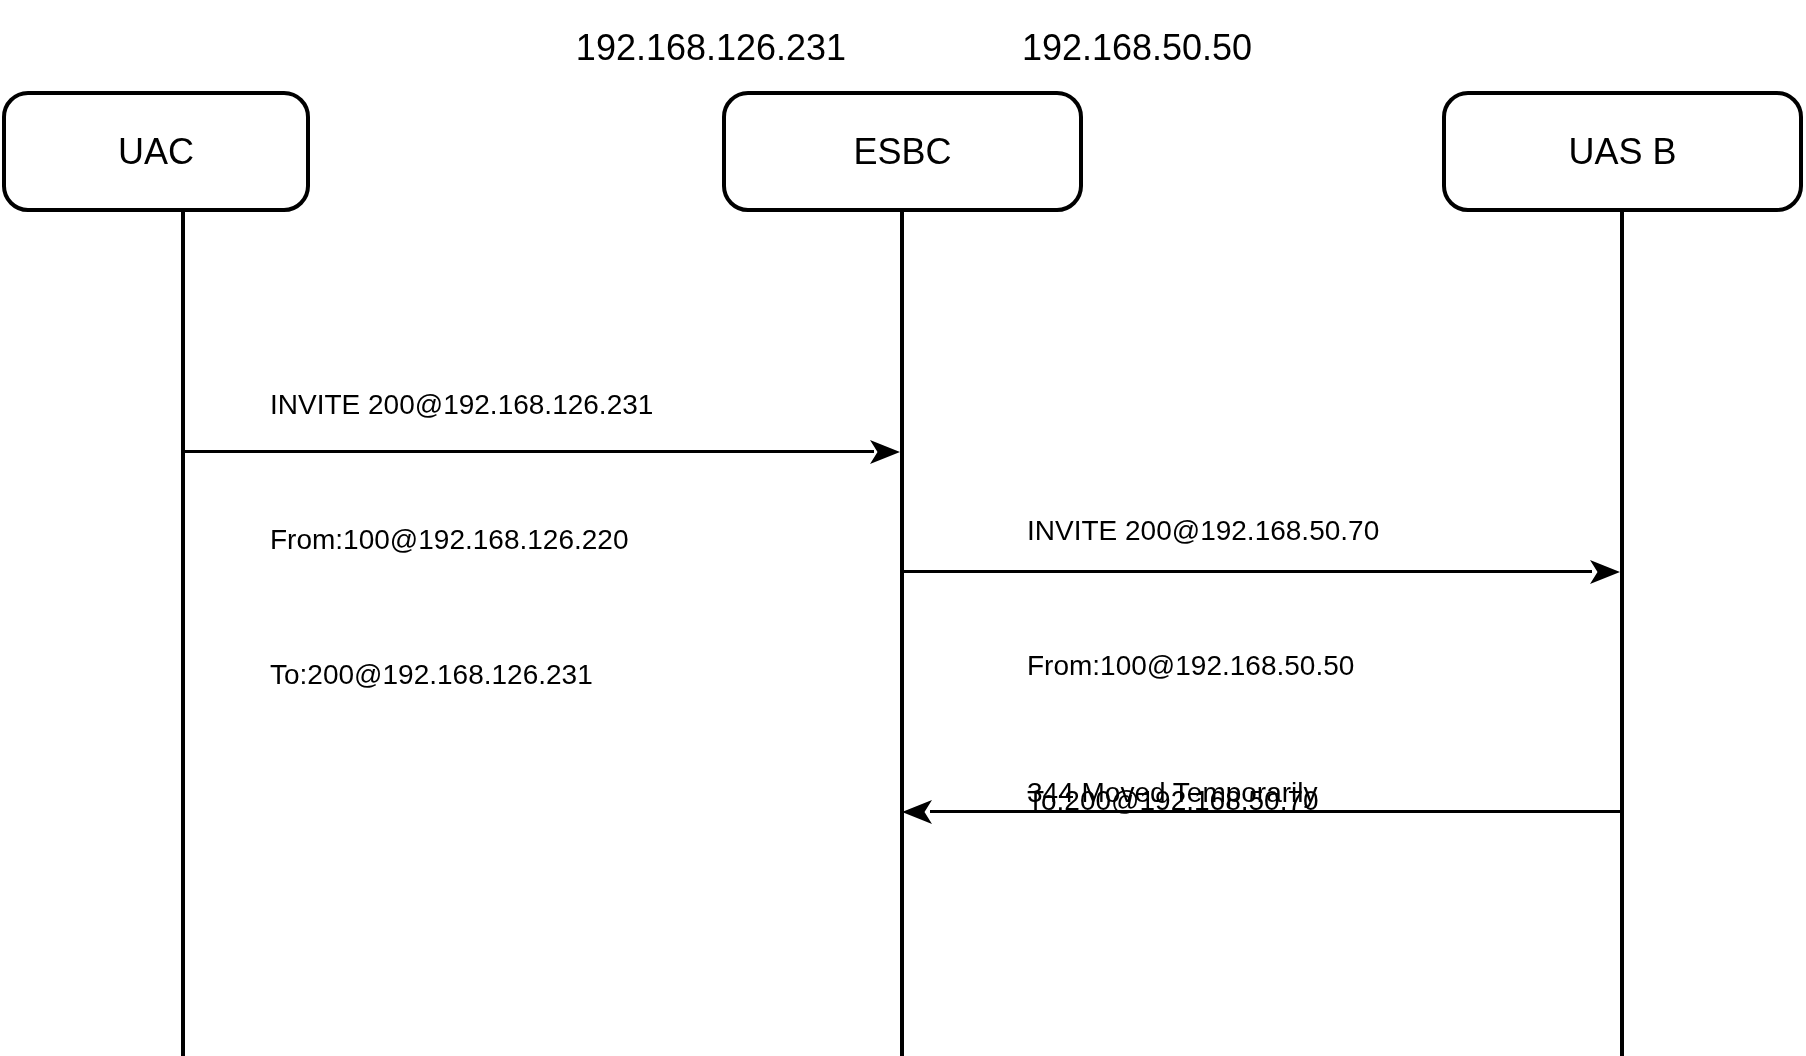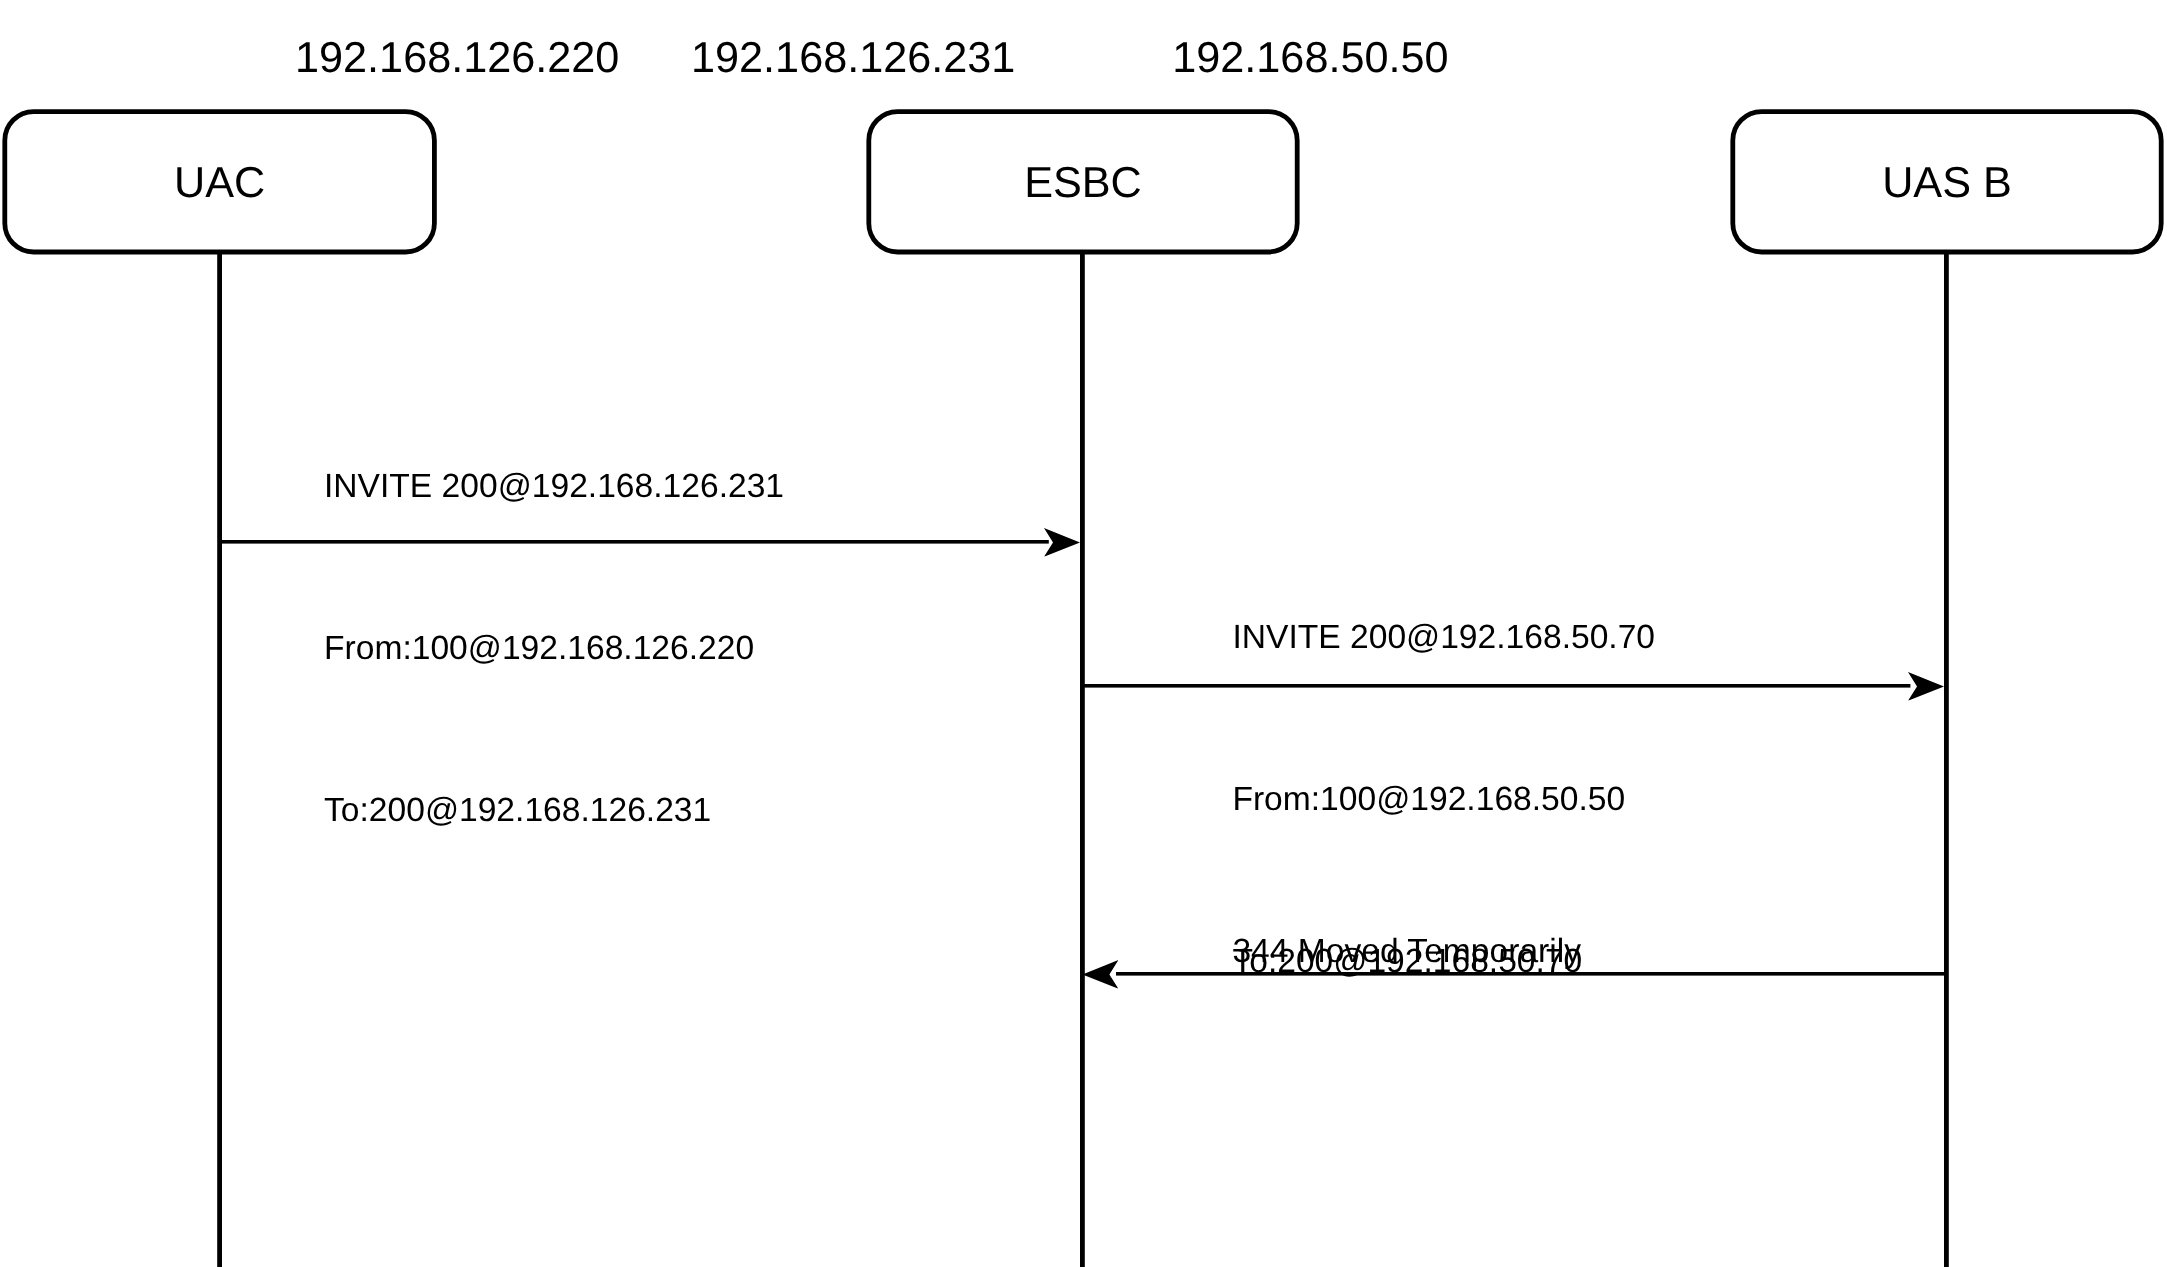"192.168.126.220" div.ip-label { html: <div>192.168.126.220</div> -> none }
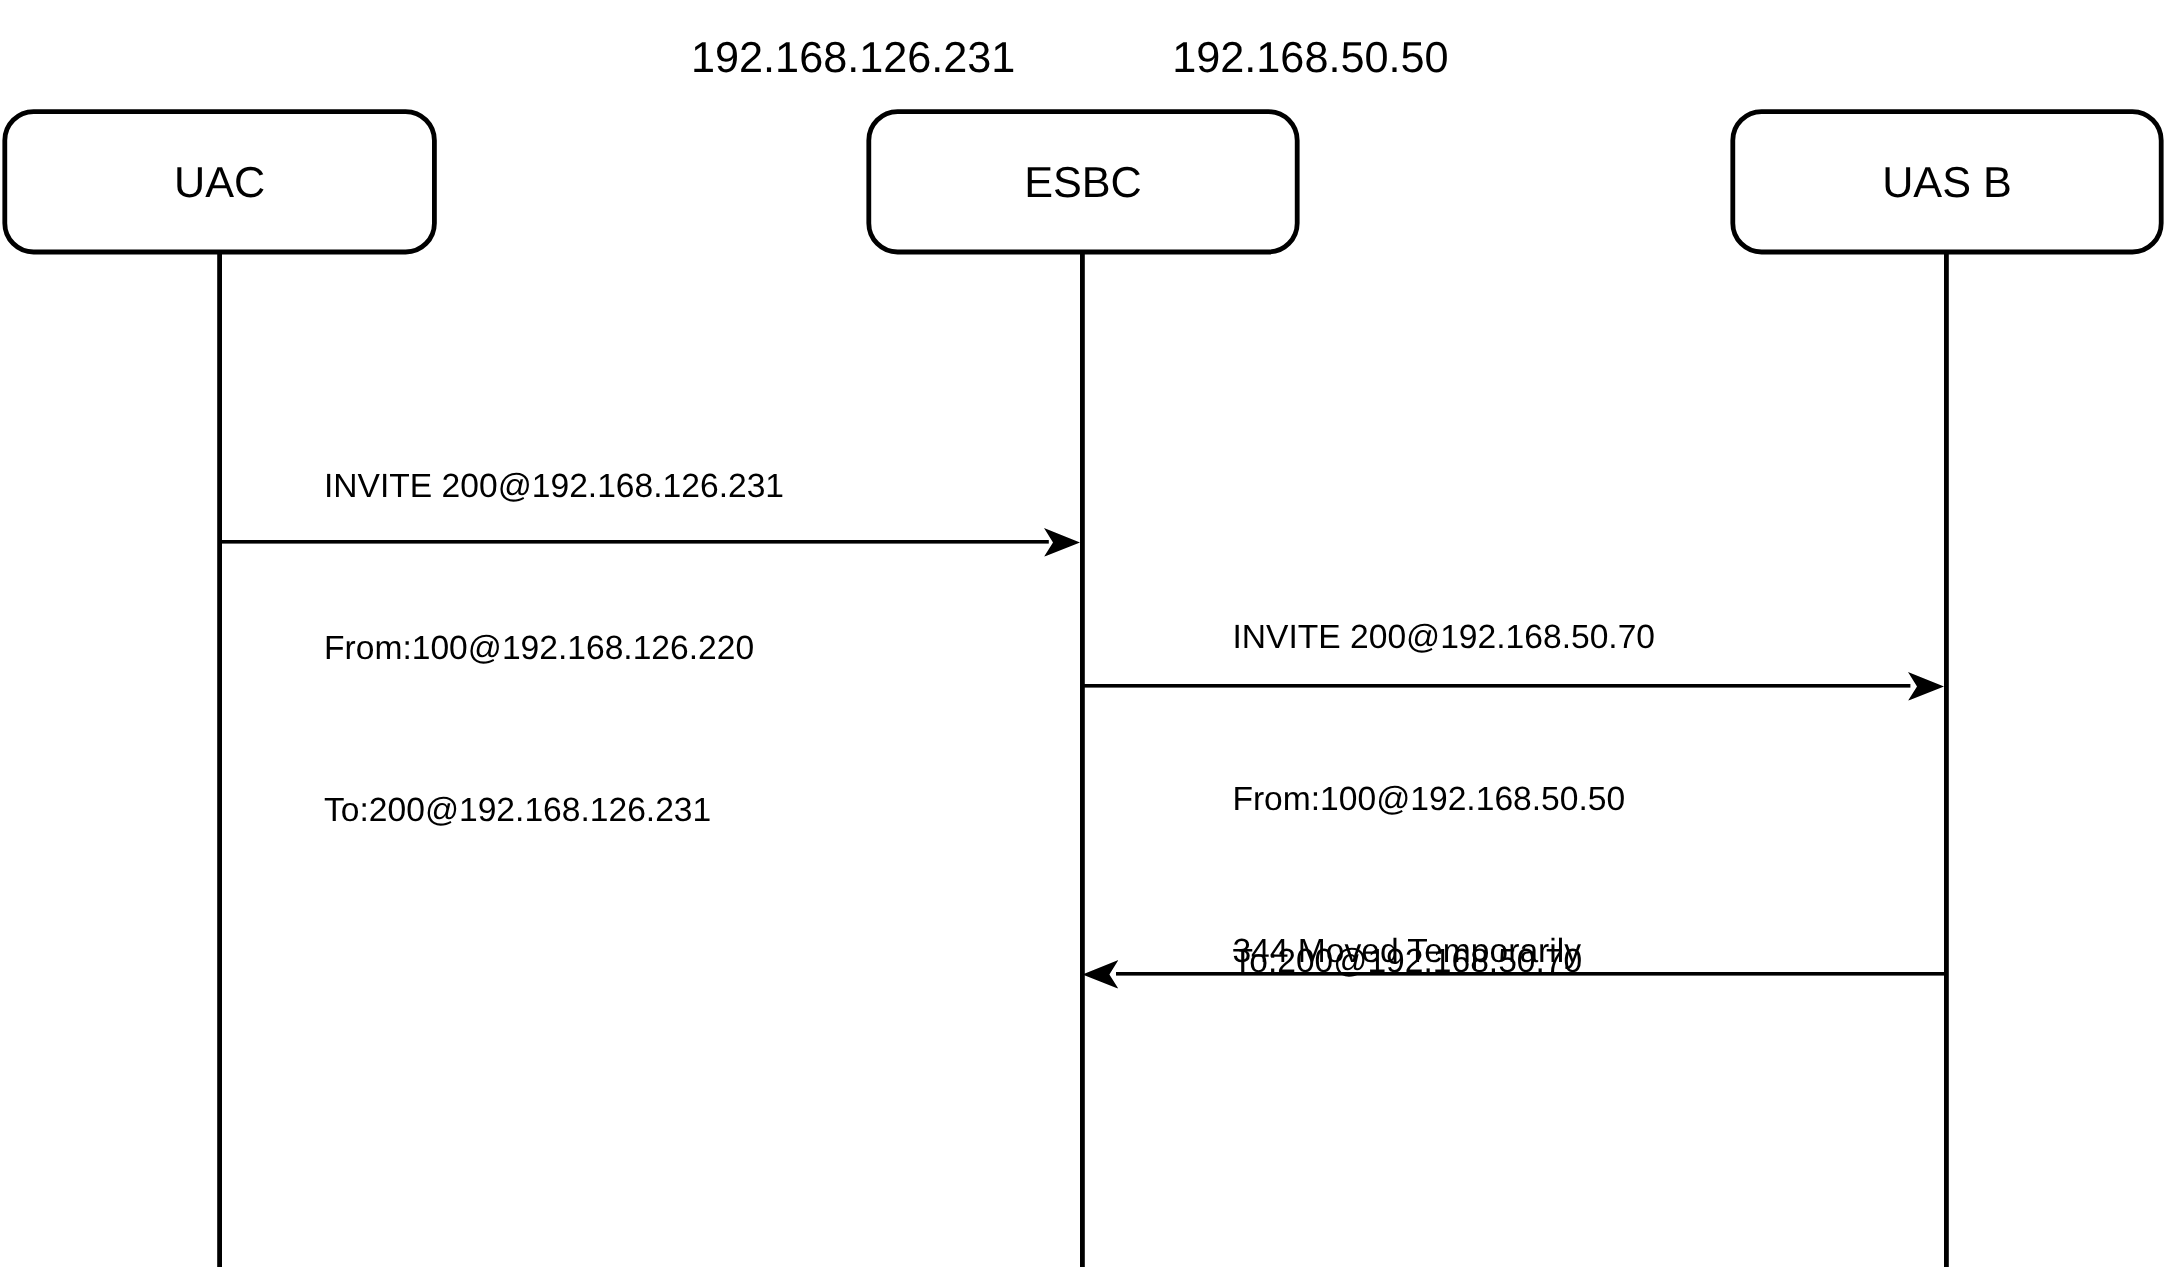"192.168.50.50" div.ip-label { left: 1092px -> 1137px }
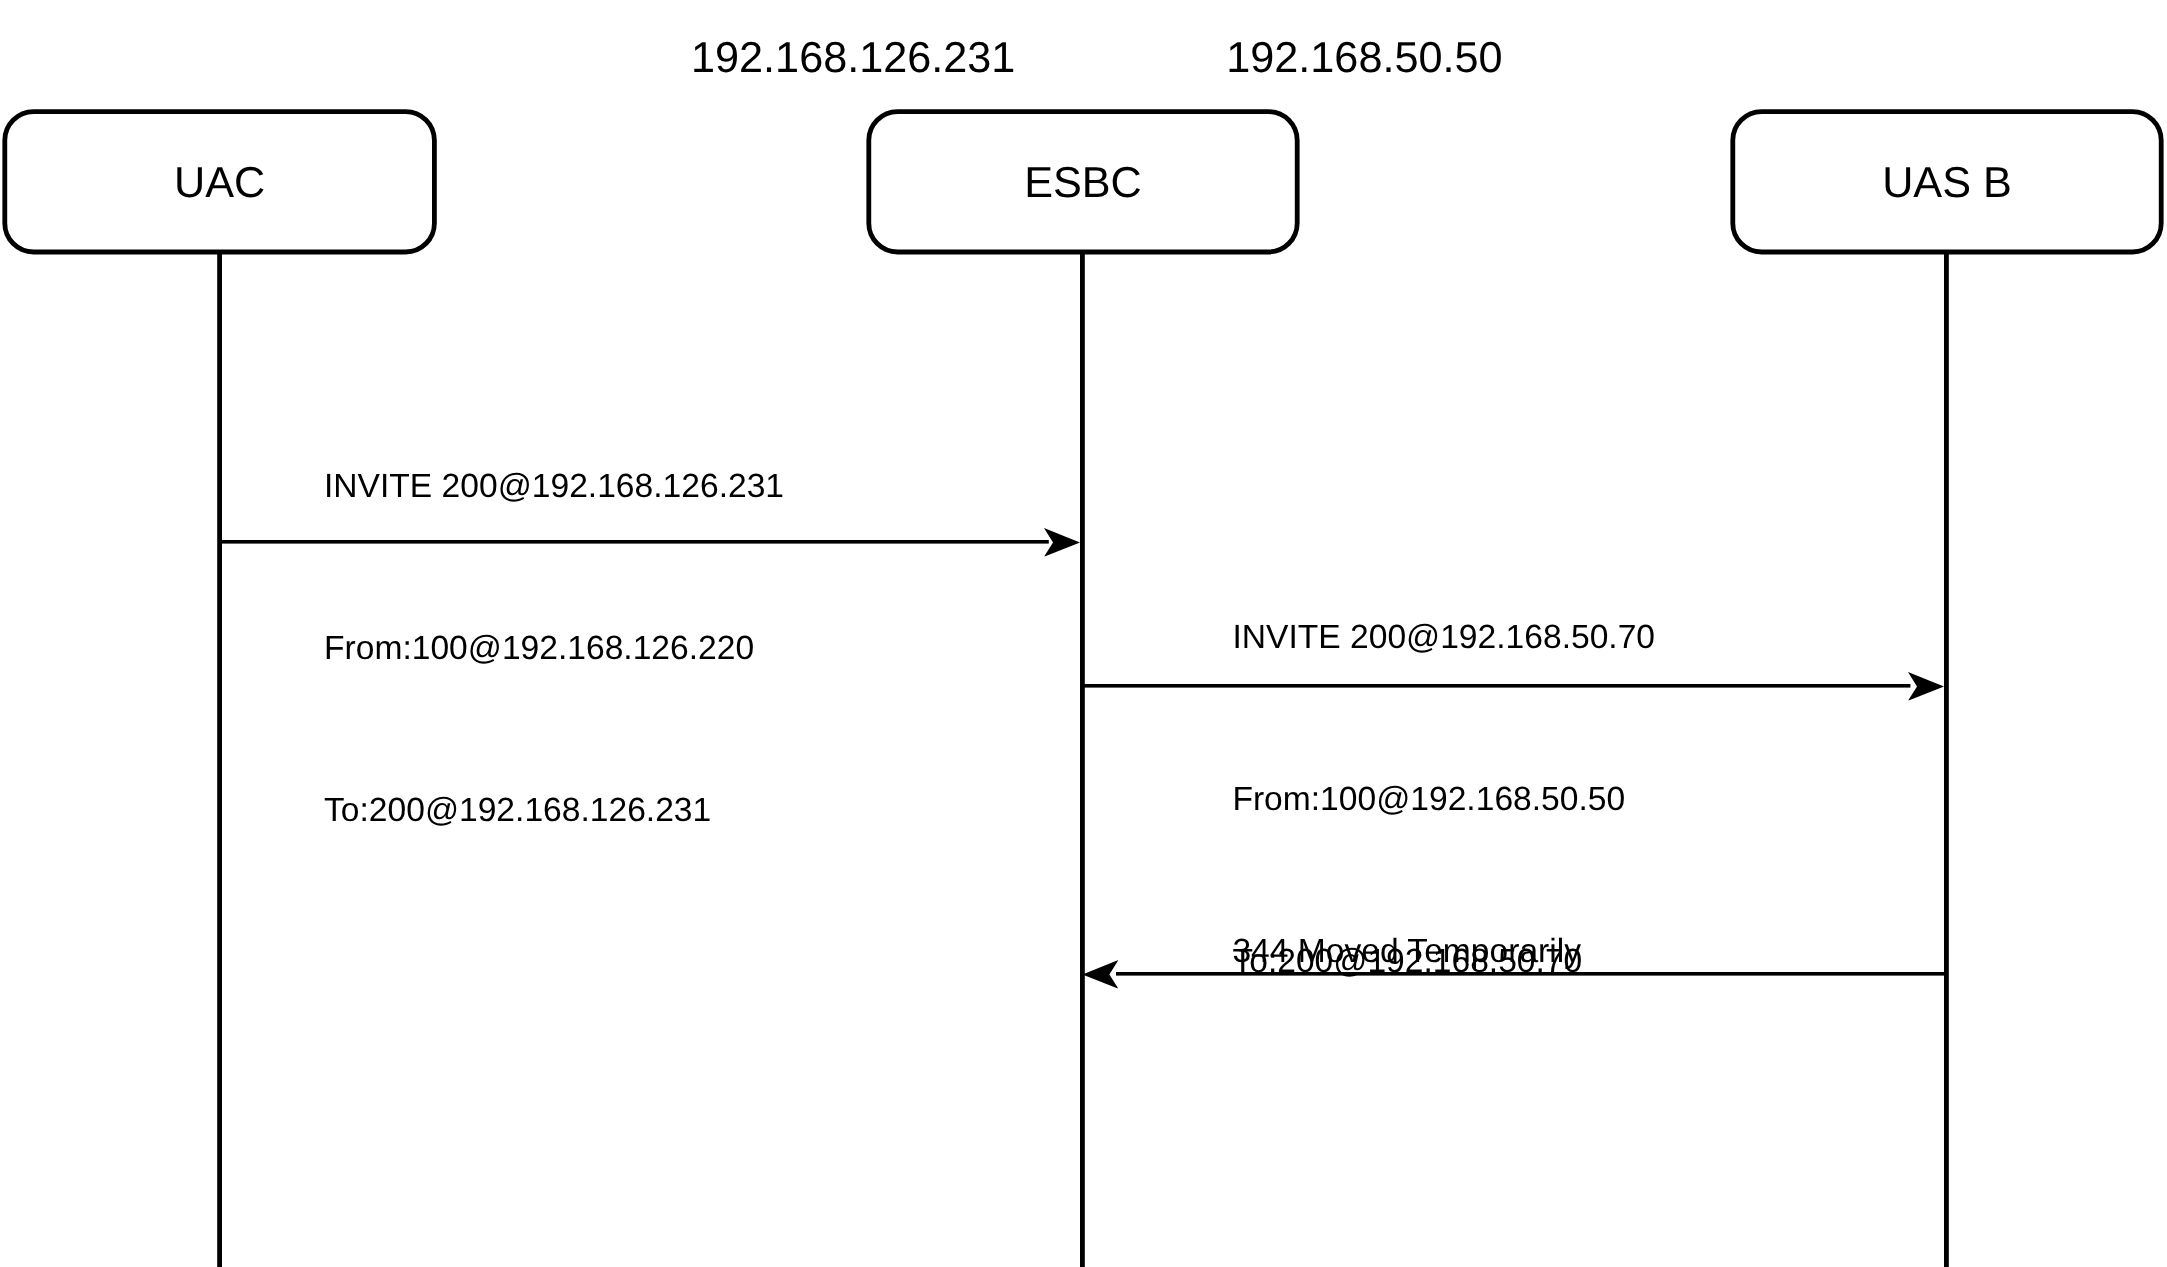"UAC" div.actor-box { width: 362px -> 308px }
